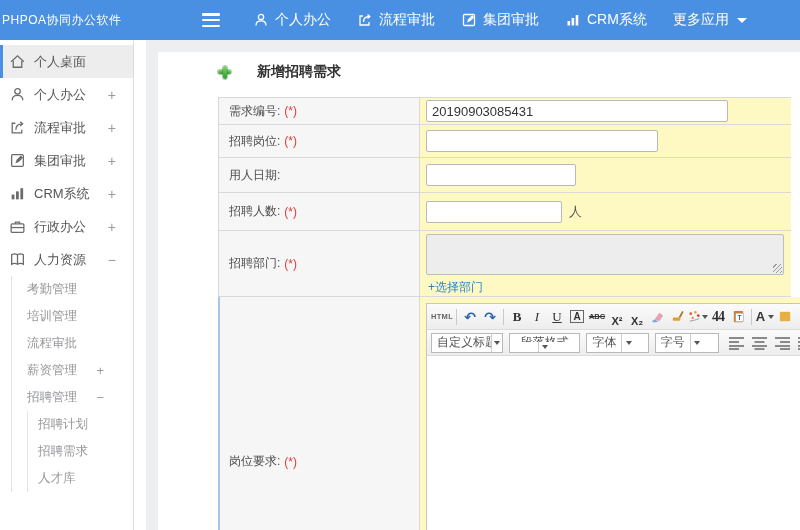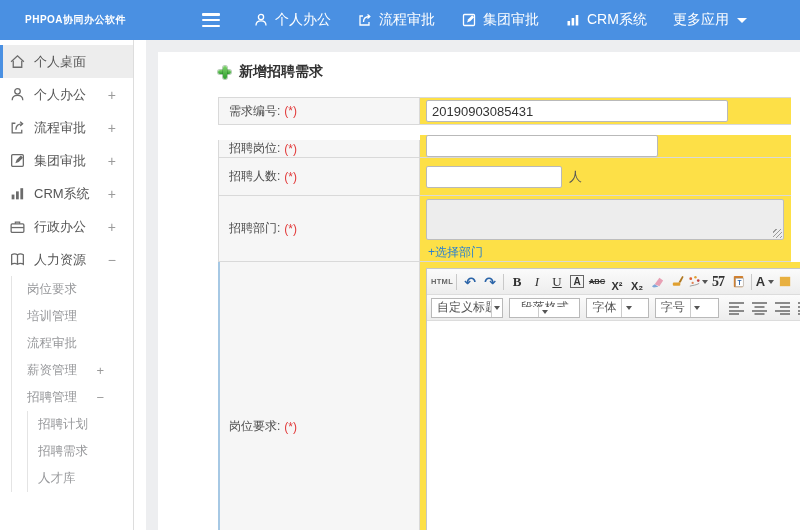"PHPOA协同办公软件" .logo { font-size: 10px -> 12px; font-weight: bold -> normal; left: 25px -> 2px }
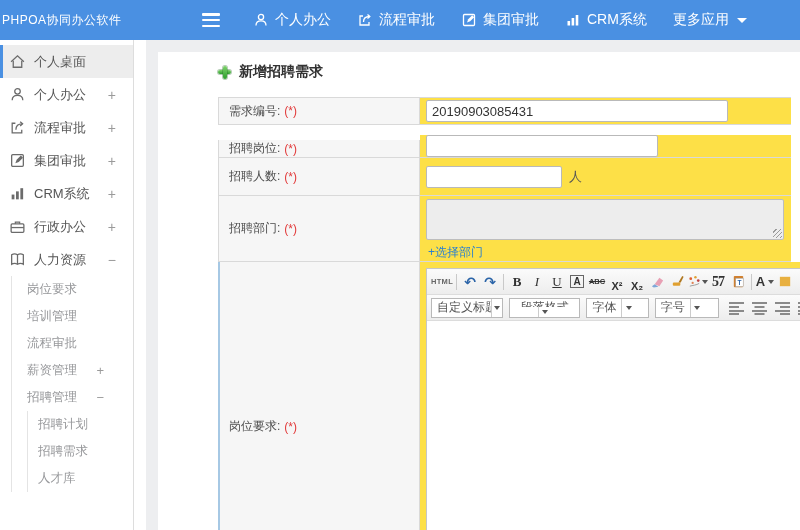"新增招聘需求" .page-title { gap: 8px -> 26px }
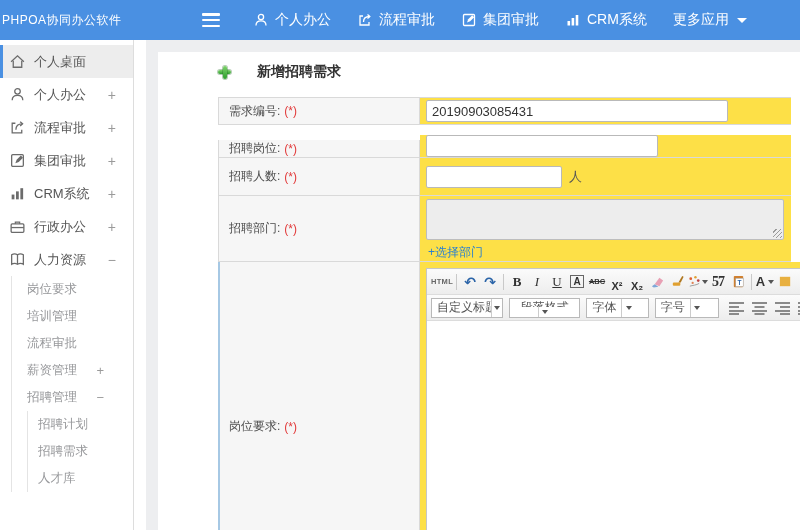"20190903085431" .vcell { background: #fde047 -> #fef9c3 }
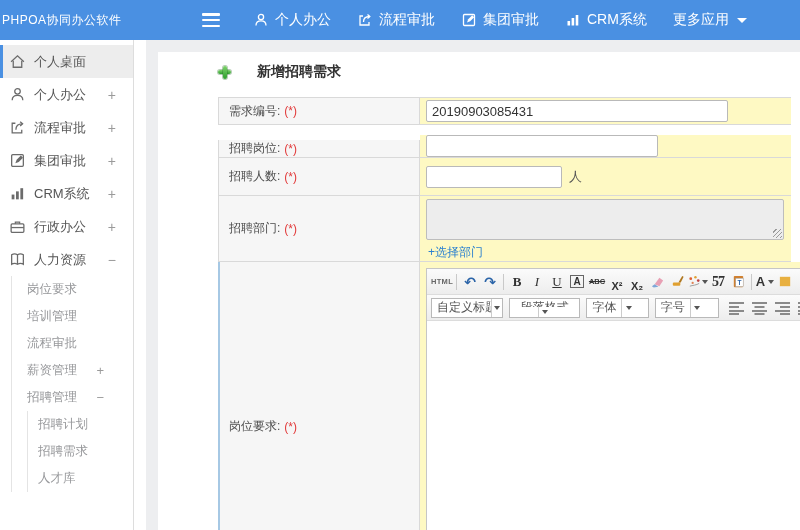"招聘岗位:" .r2 { align-items: flex-end -> none }
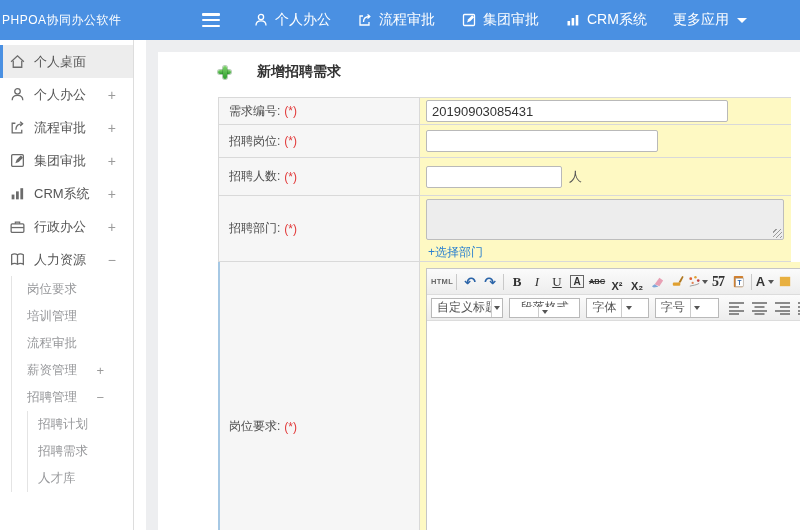"用人日期:" div.frow { html: none -> <div> <div> <span>用人日期:</span> </div> <div> <input> </div> </div> }
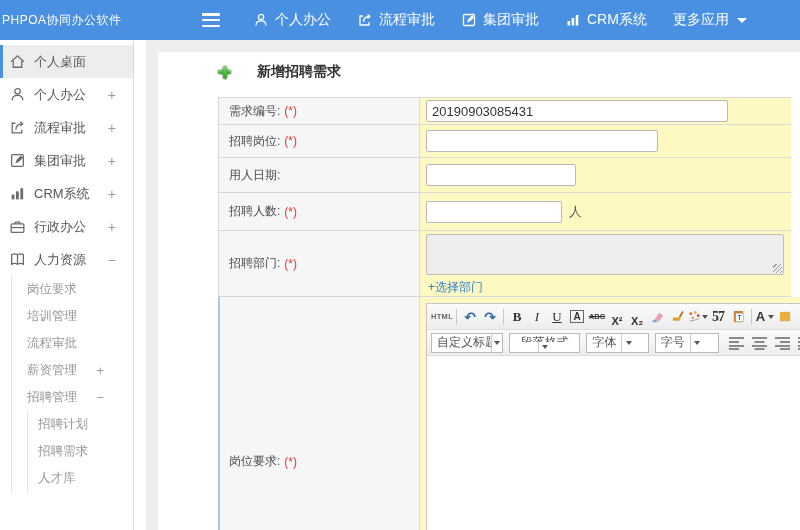"岗位要求" span { text: 岗位要求 -> 考勤管理 }
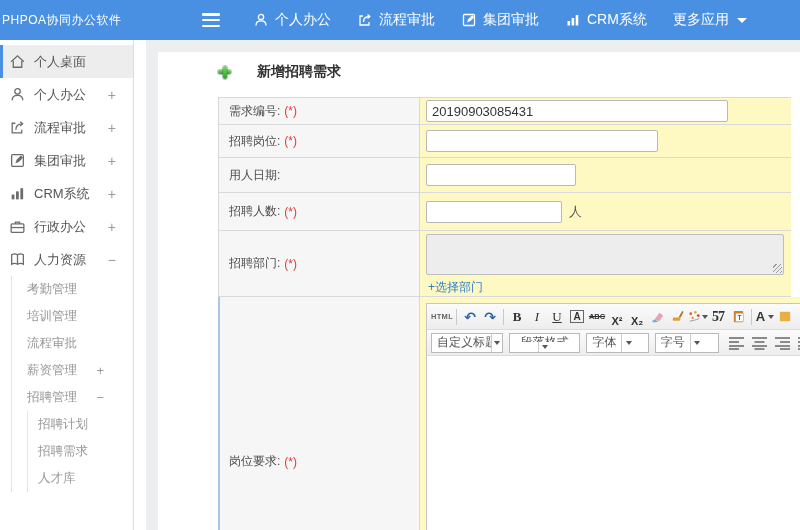"57" span.tbtn { text: 57 -> 44 }
